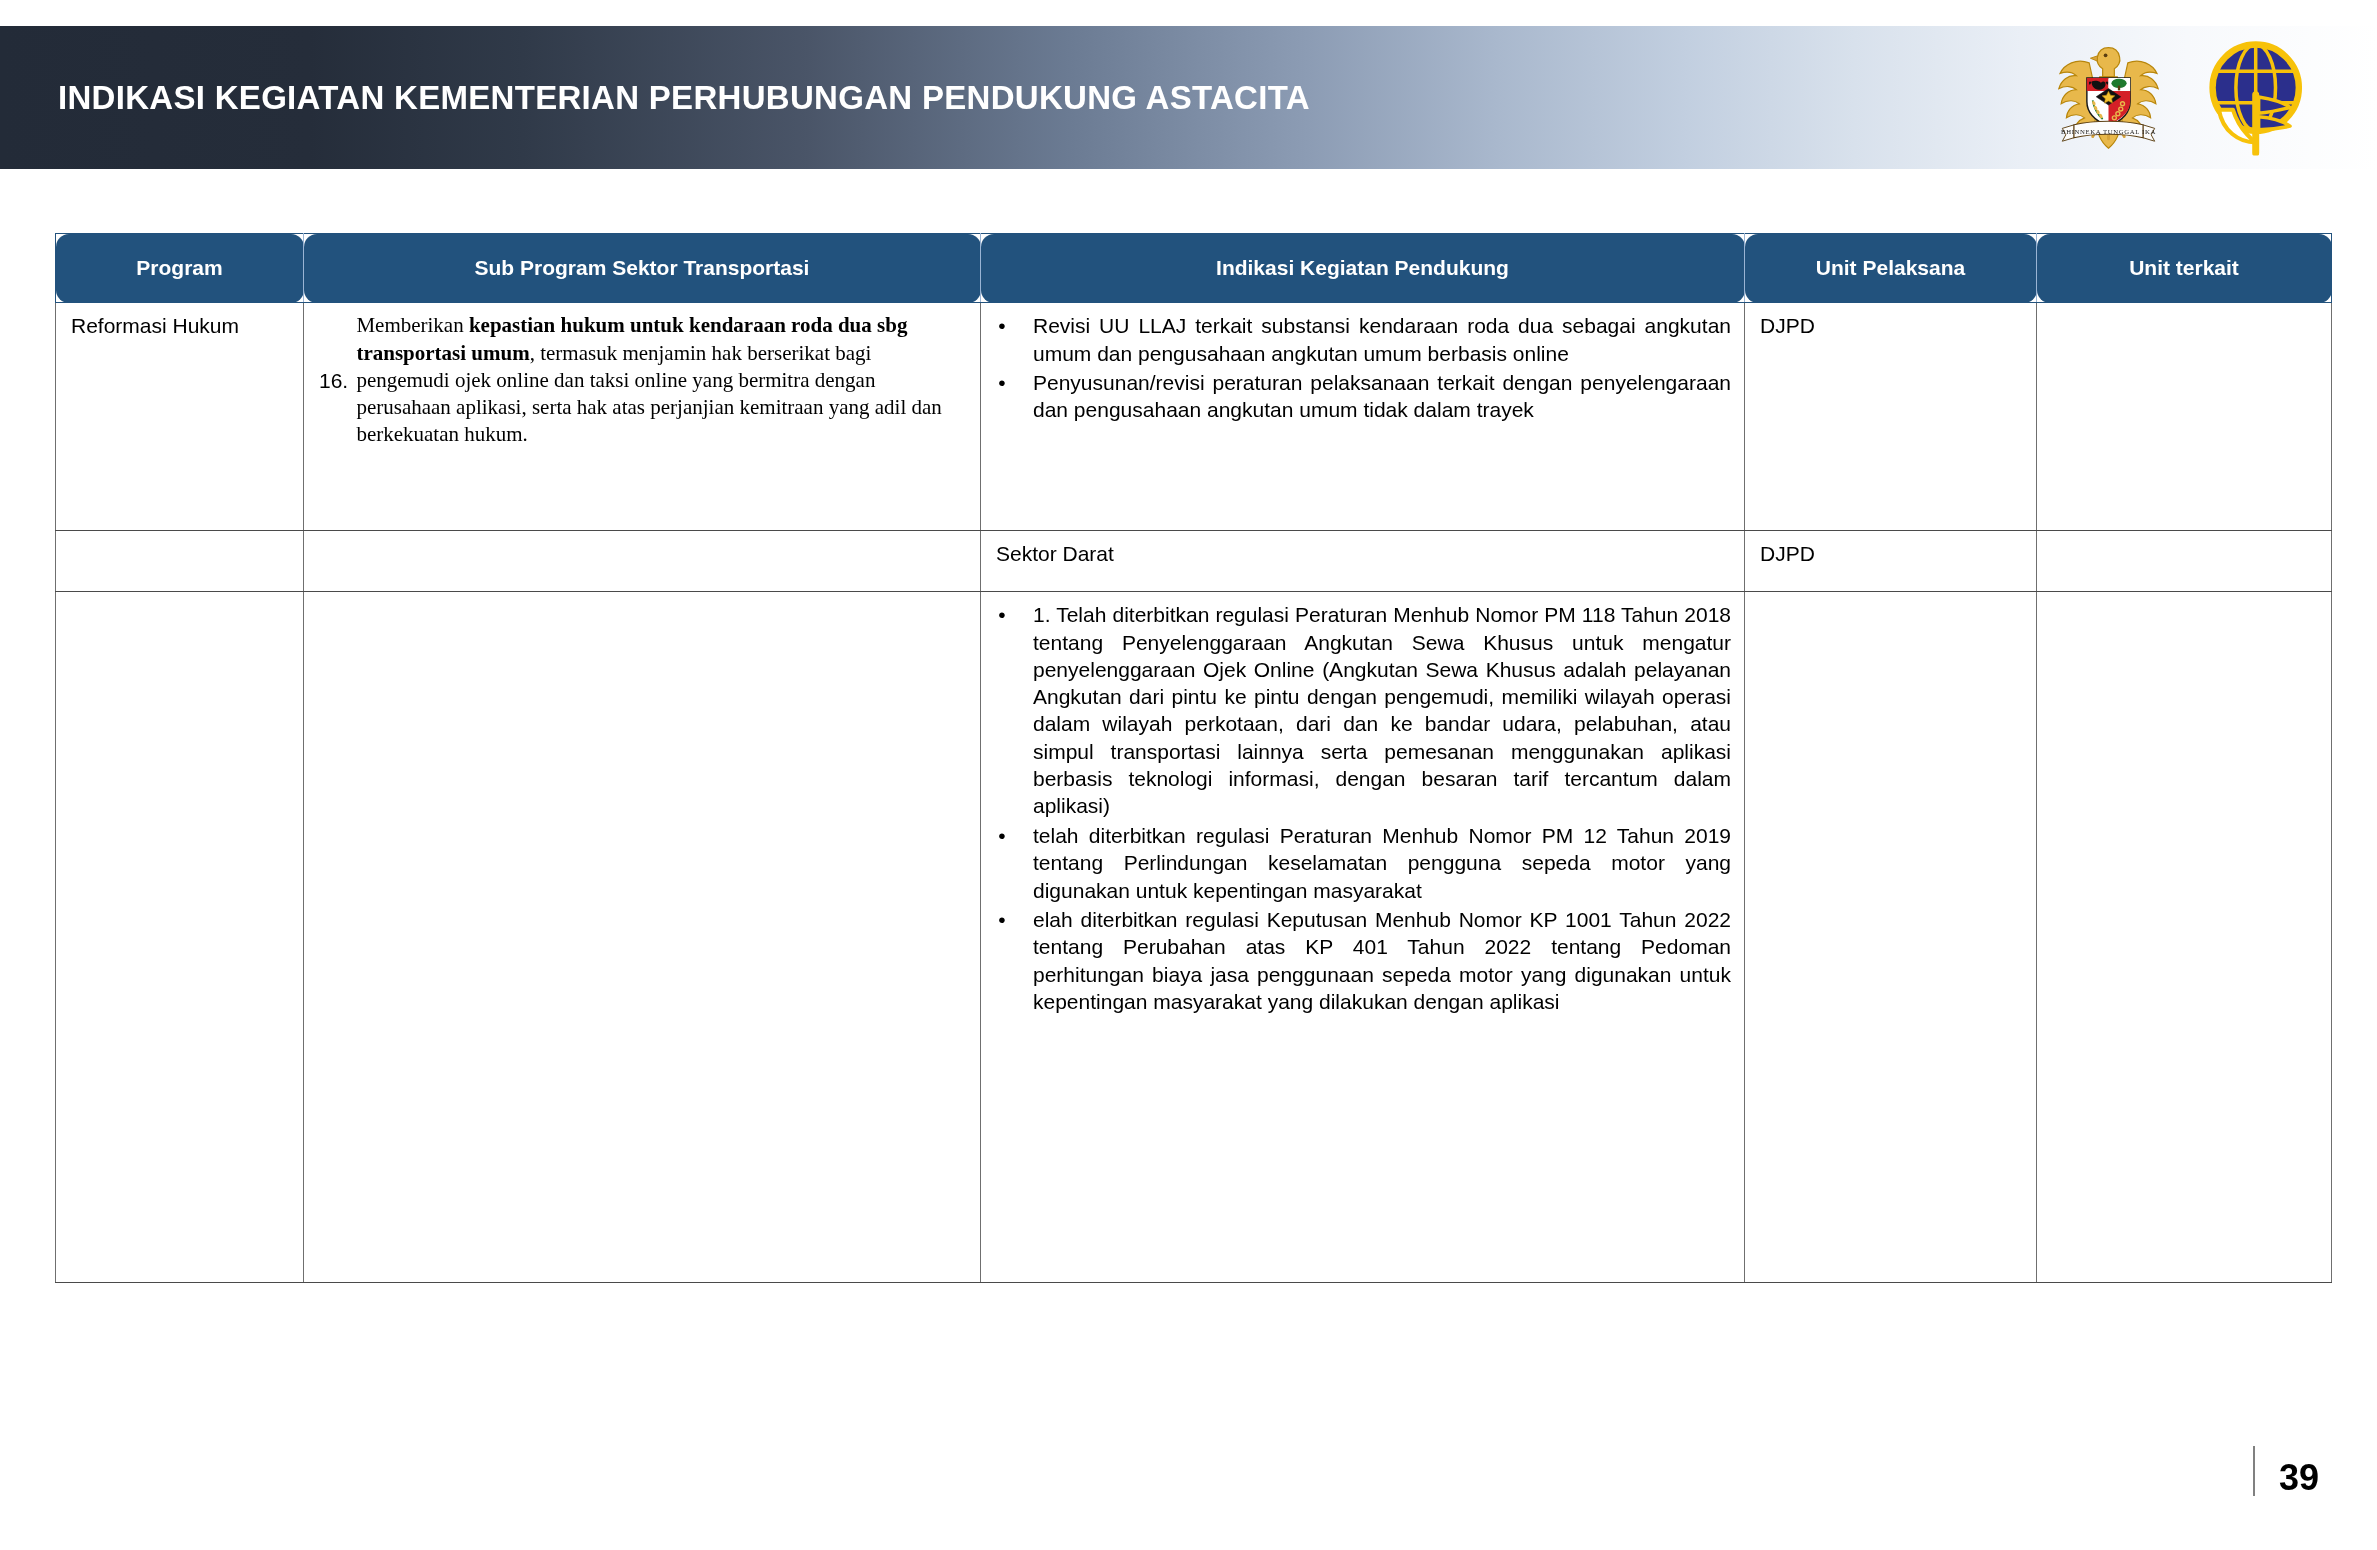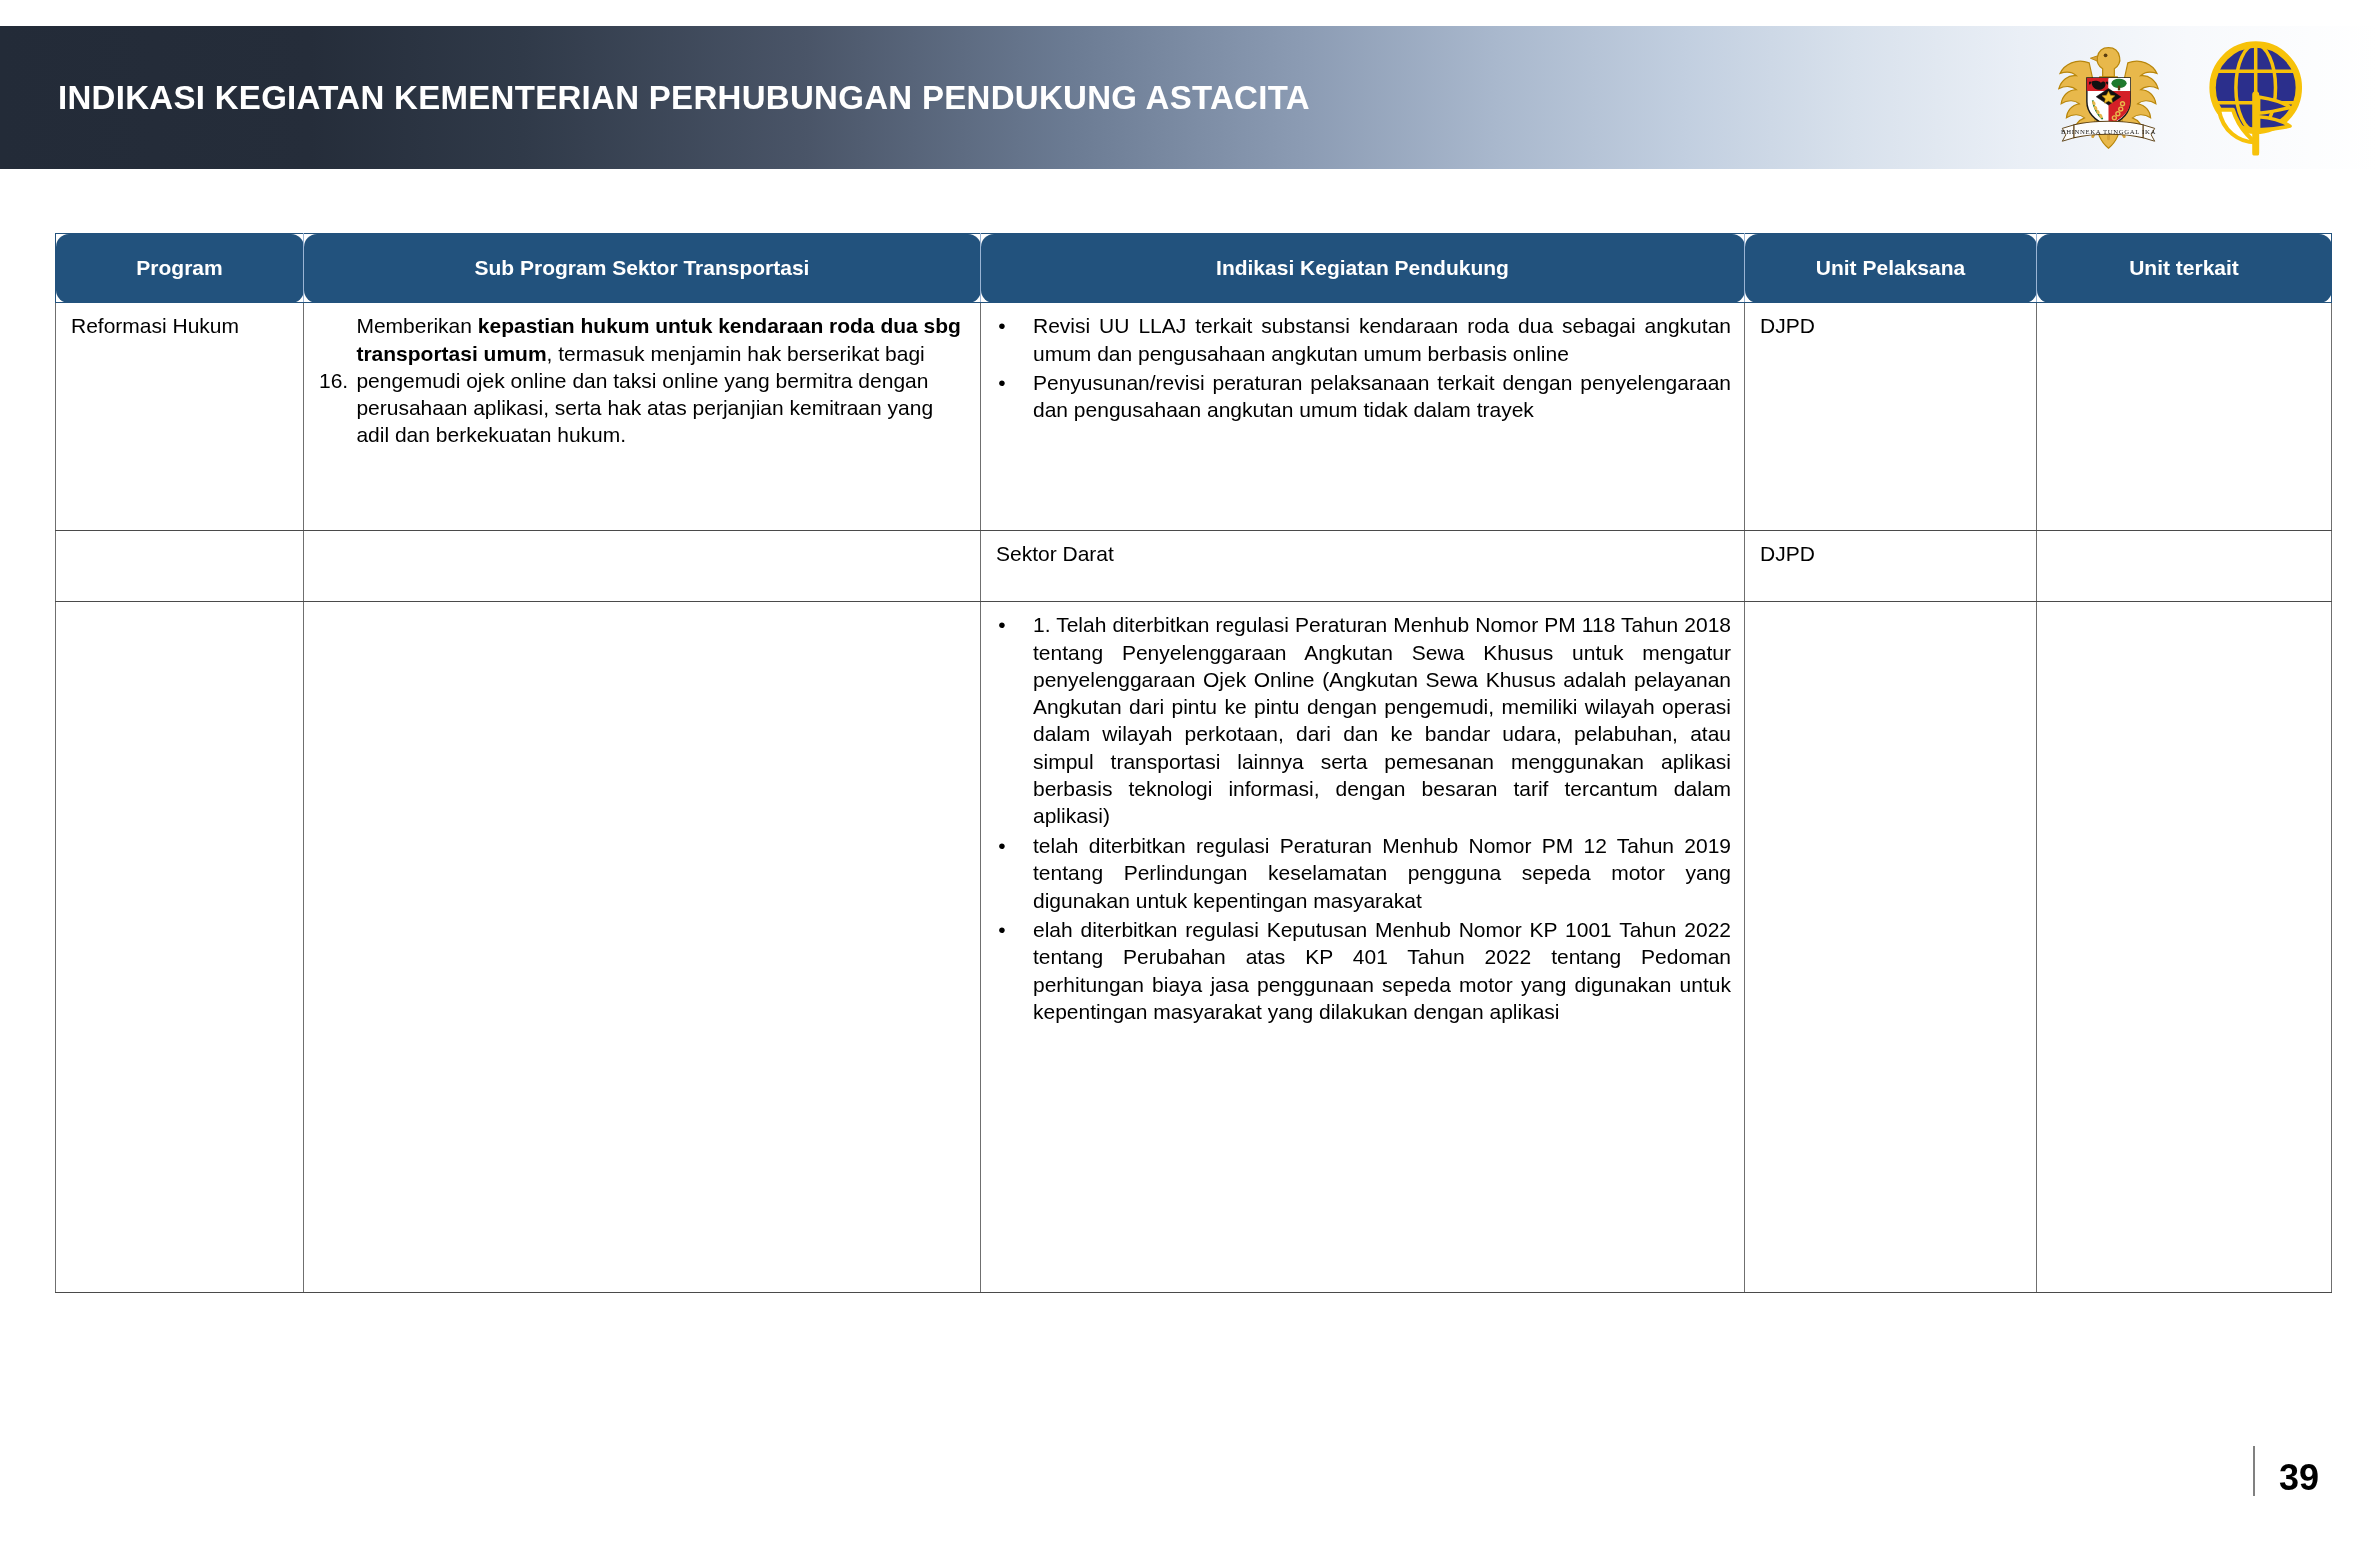"Memberikan kepastian hukum untuk" .numbered .body { font-family: none -> Liberation Serif, serif }
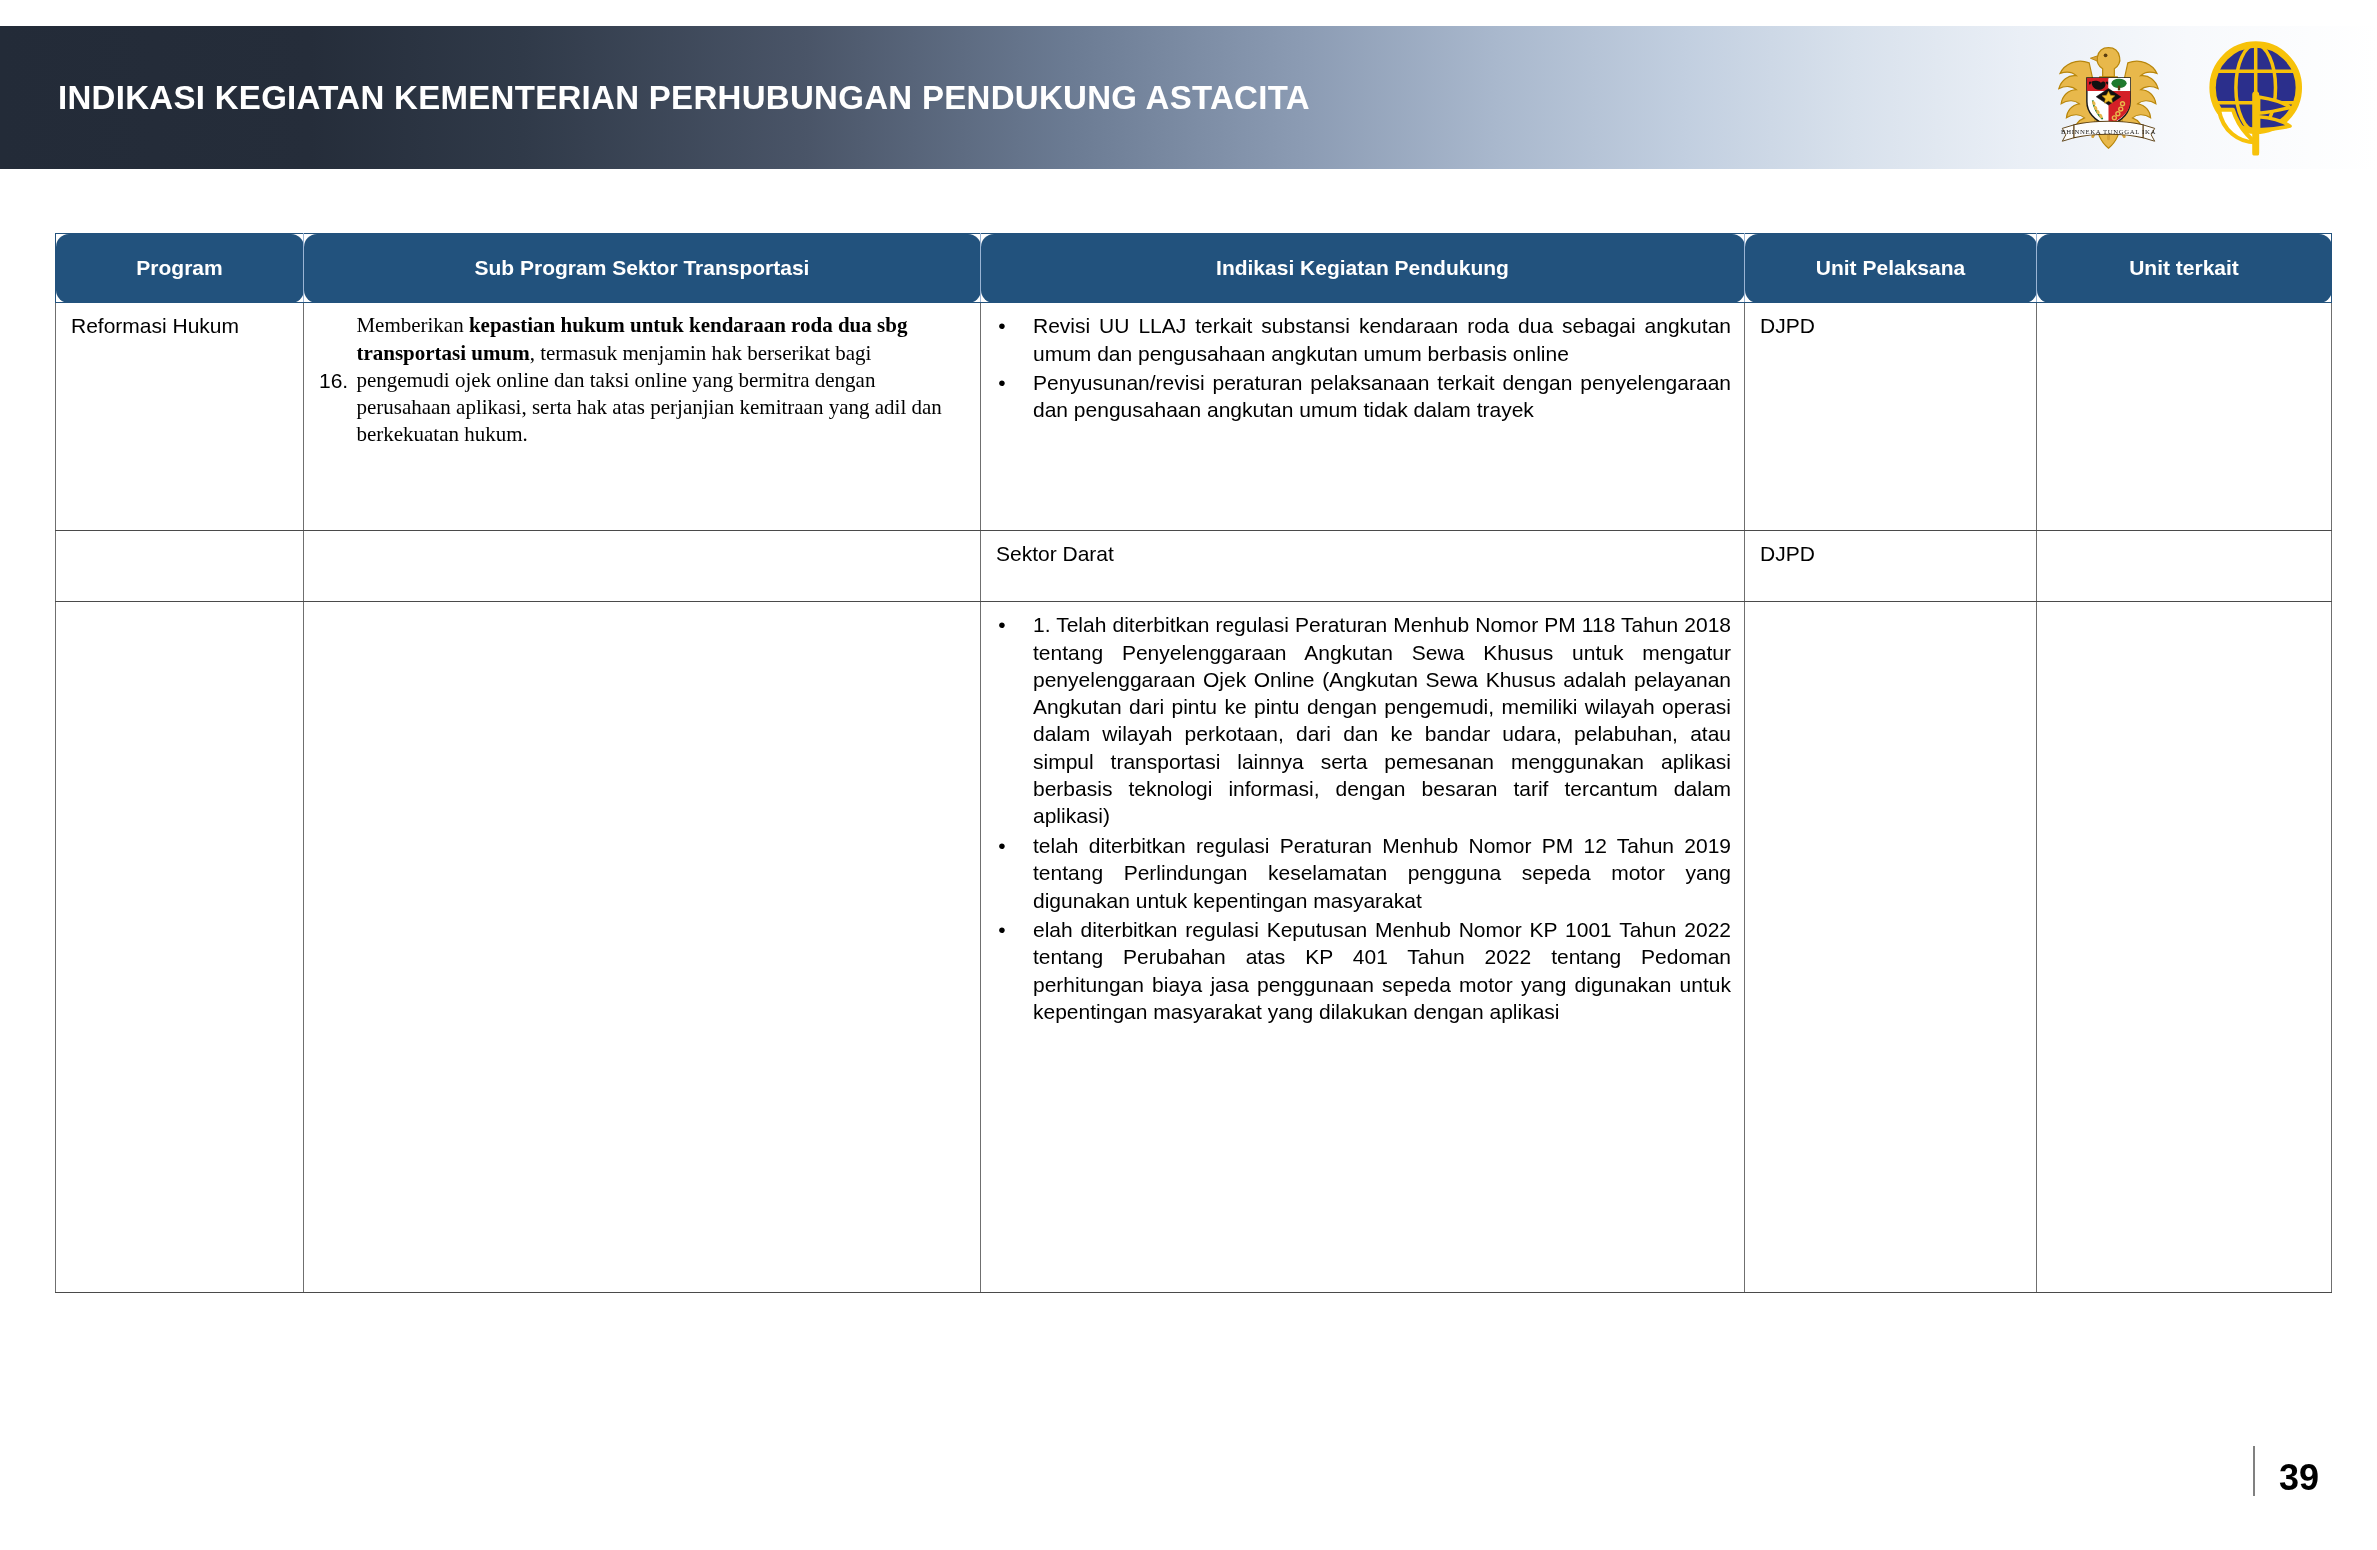"Sektor Darat" .row-short { height: 71px -> 61px }
